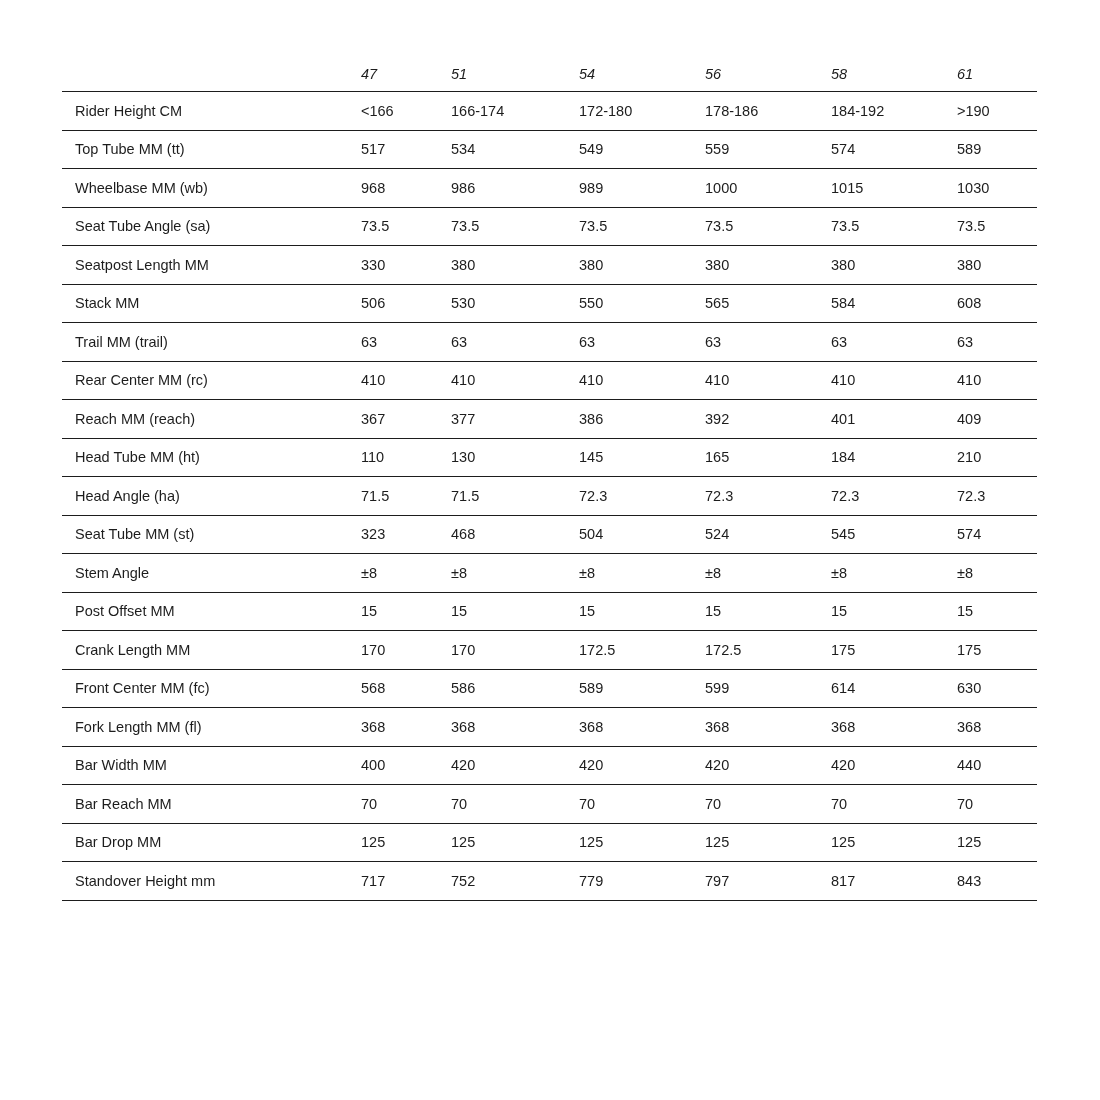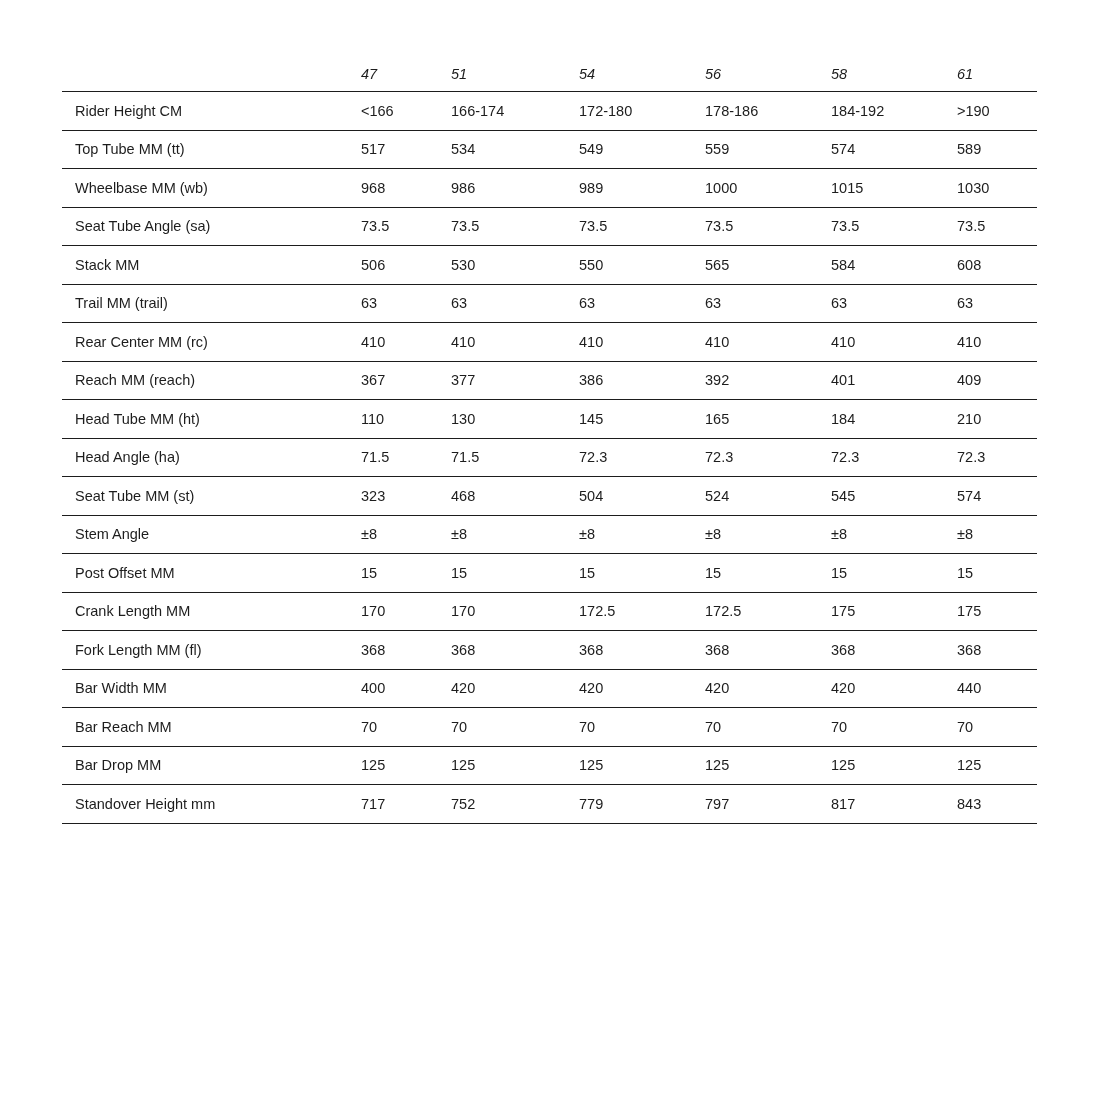"Seatpost Length MM" tr { html: none -> <tr> <th>Seatpost Length MM</th> <td>330</td> <td>380</td> <td>380</td> <td>380</td> <td>380</td> <td>380</td> </tr> }
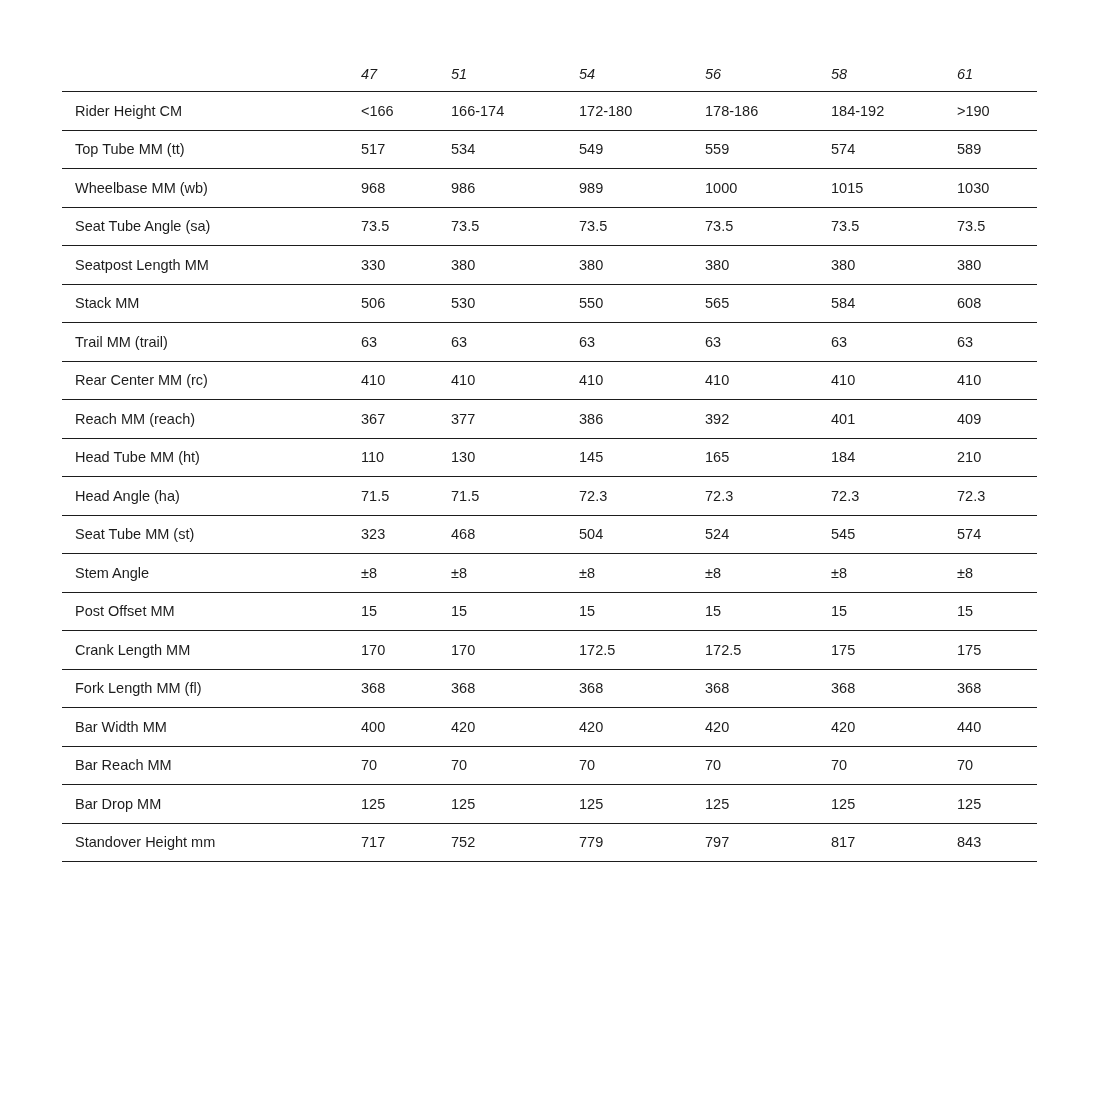"Front Center MM (fc)" tr { html: none -> <tr> <th>Front Center MM (fc)</th> <td>568</td> <td>586</td> <td>589</td> <td>599</td> <td>614</td> <td>630</td> </tr> }
